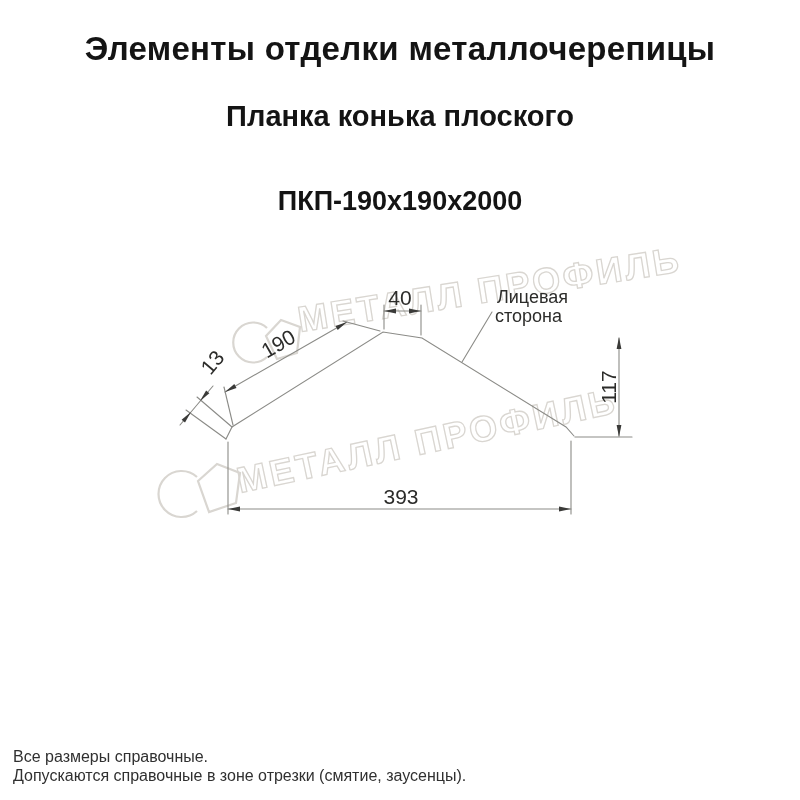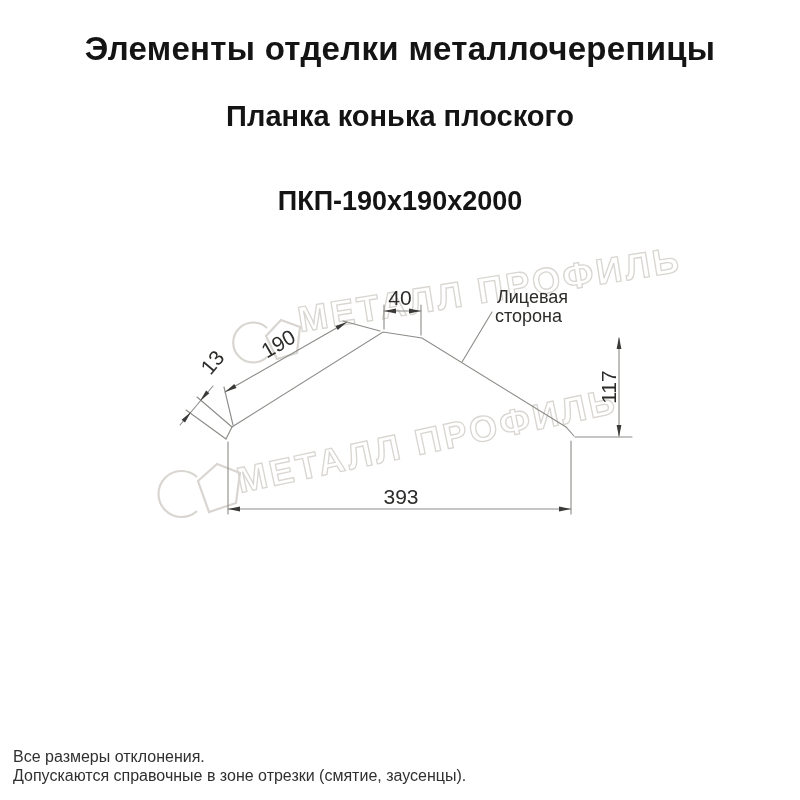"Все размеры отклонения." div { text: отклонения -> справочные }
